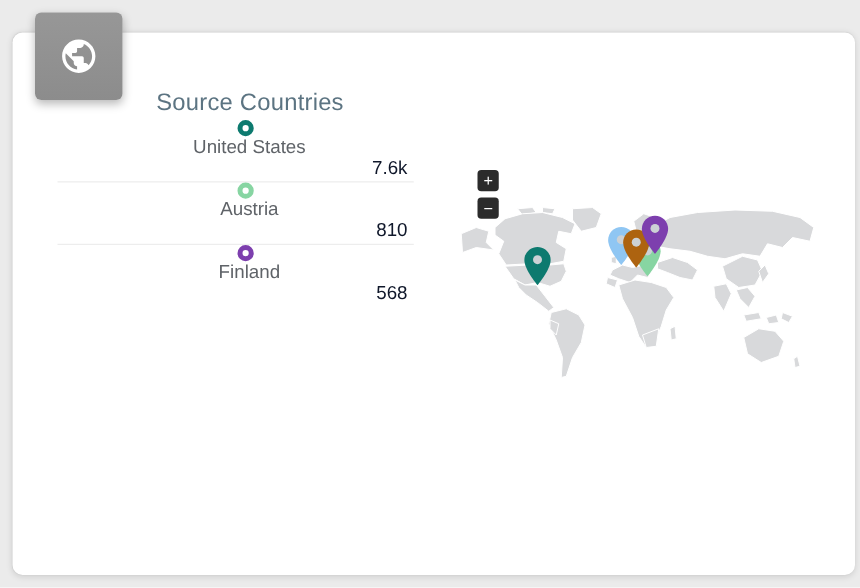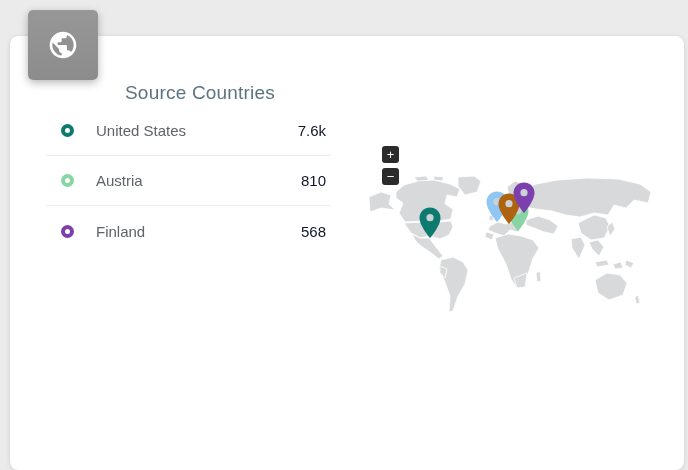"Source Countries" .card { top: 36px -> 26px }
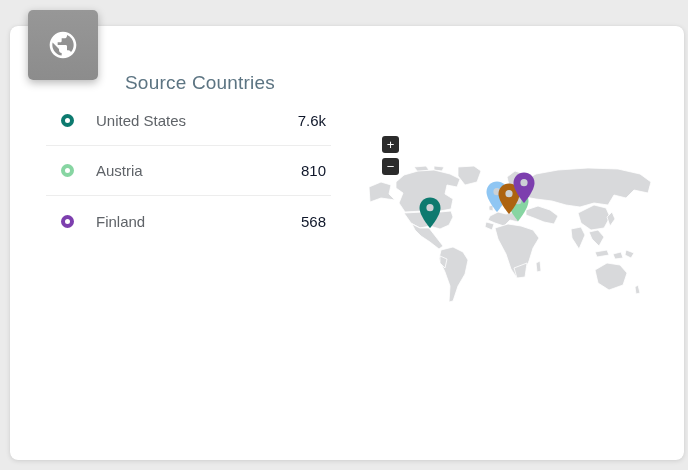"United States" .country-row { flex-direction: none -> column }
